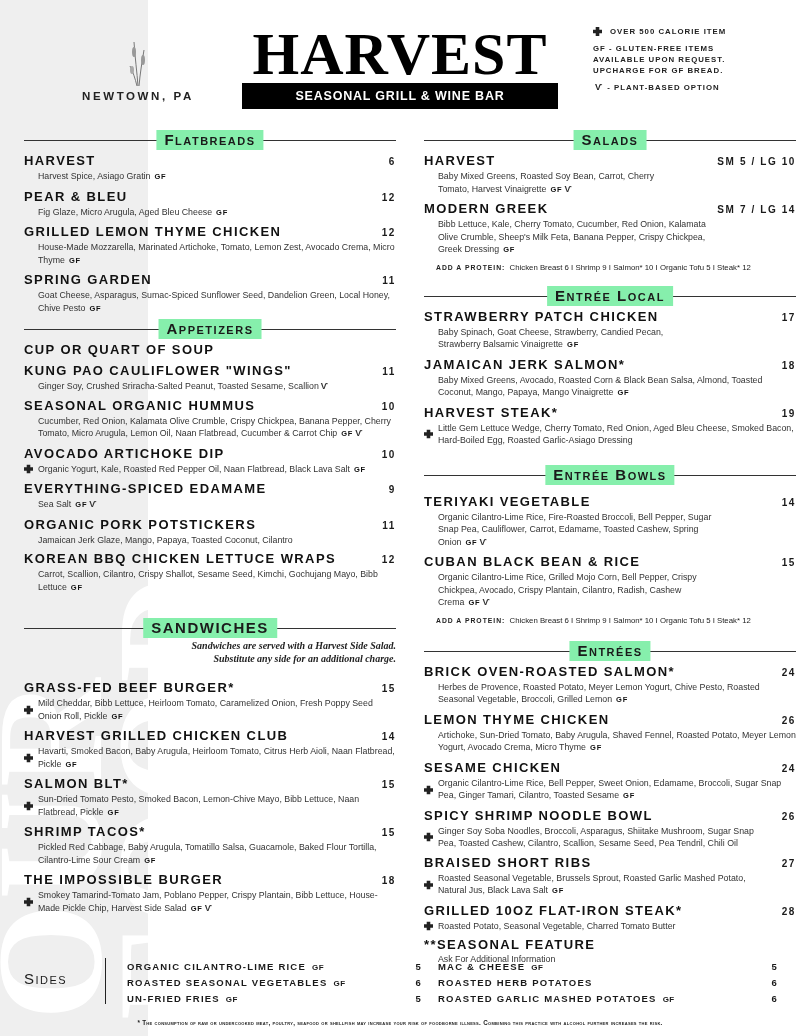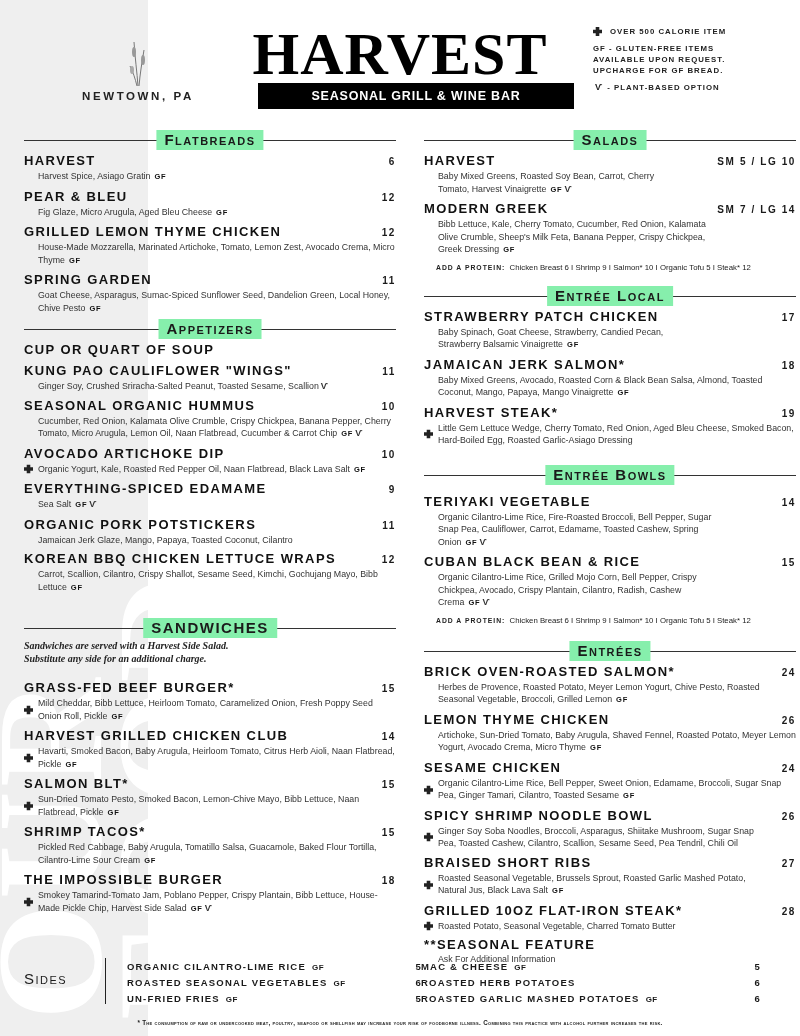"SEASONAL GRILL & WINE BAR" .brand-bar { left: 258px -> 242px }
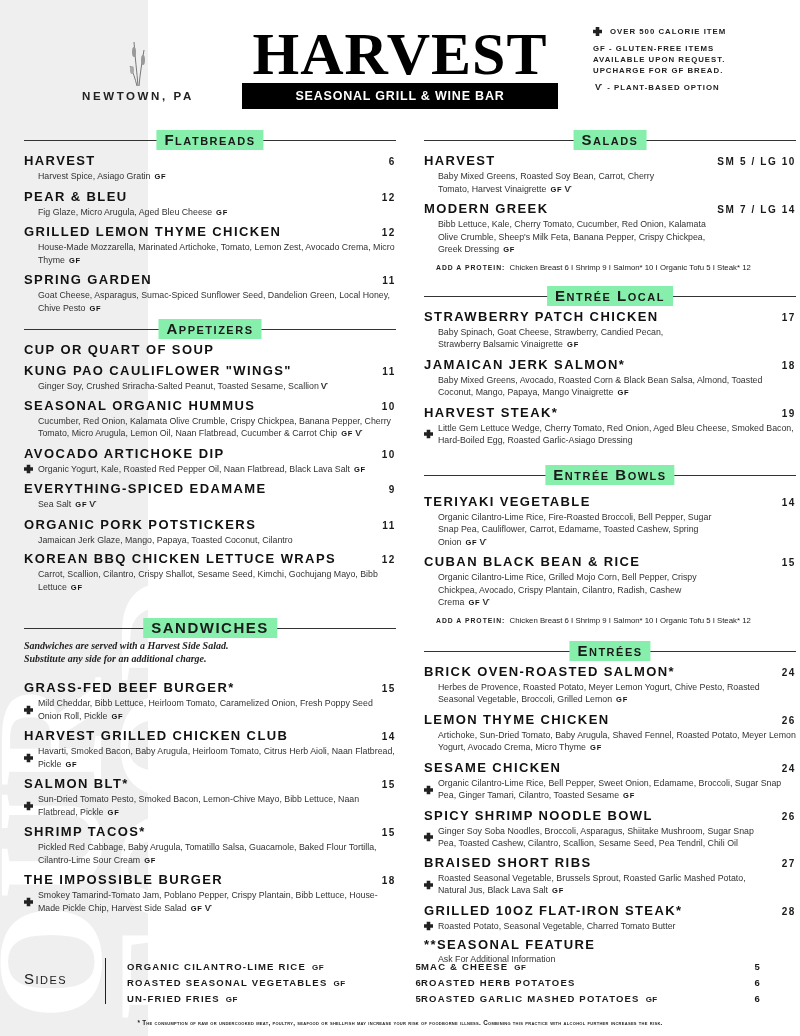"Sandwiches are served with a" .sandwich-note { text-align: left -> right }
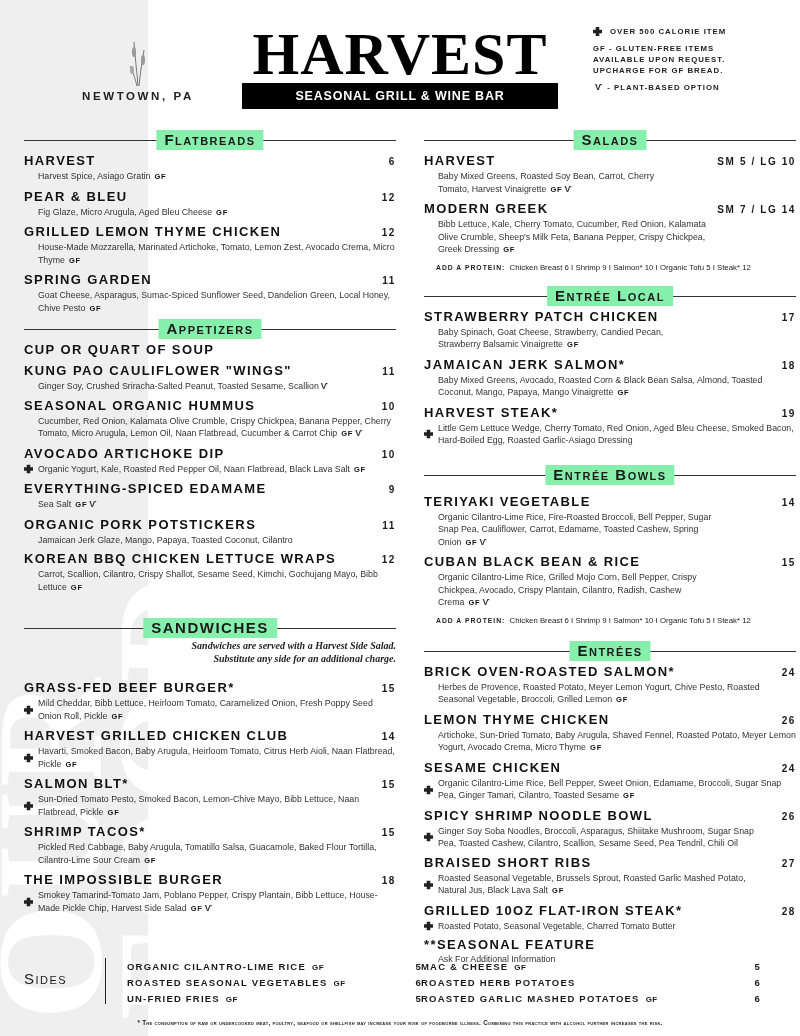"MAC & CHEESE GF" div.sides-col { left: 421px -> 438px }
